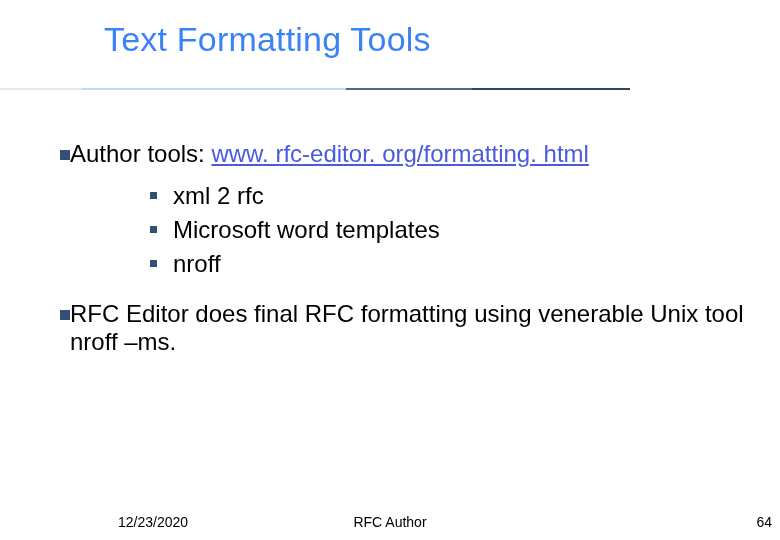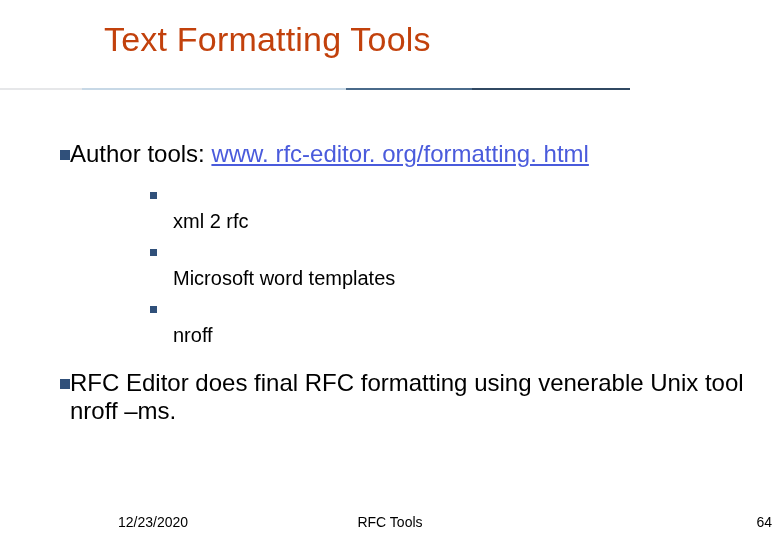"Text Formatting Tools" .title { color: #c2410c -> #3b82f6 }
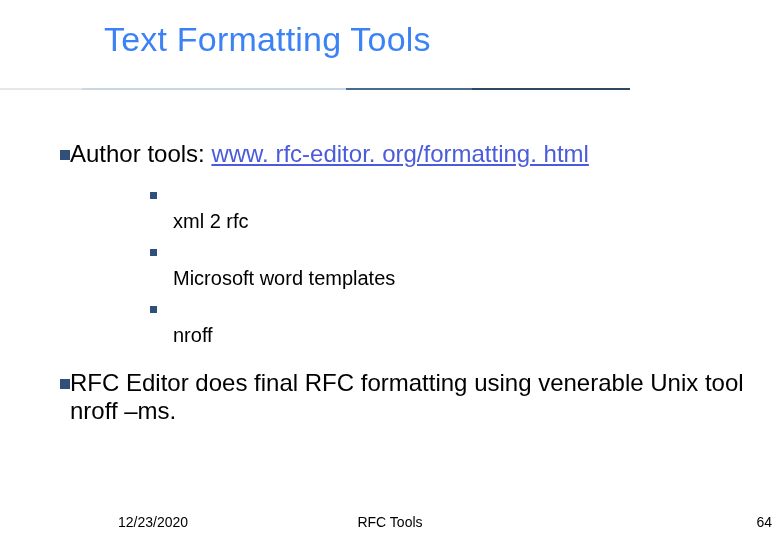"xml 2 rfc" .sub-text { font-size: 20px -> 24px; margin-top: 28px -> none }
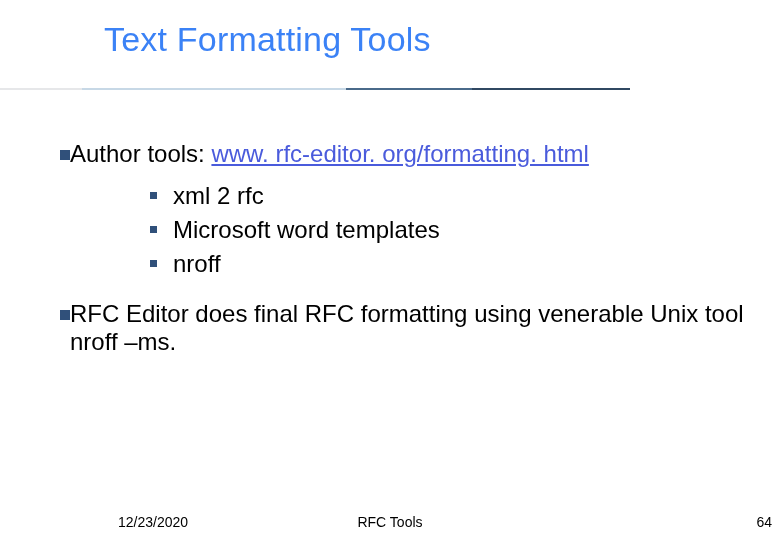"RFC Tools" div.center { text: Tools -> Author }
